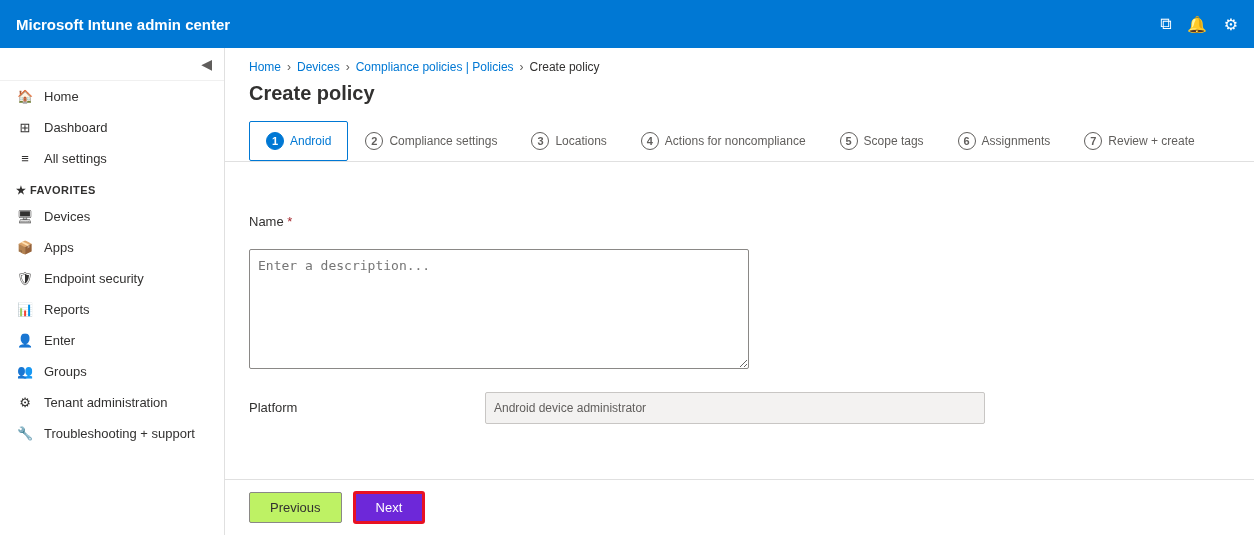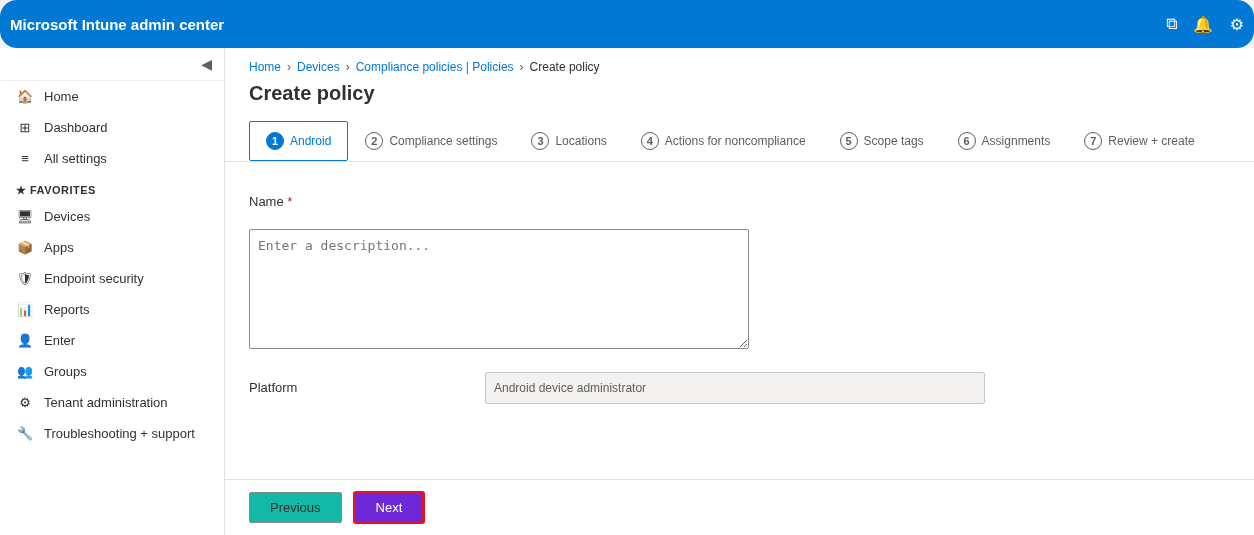"Microsoft Intune admin center" .top-header { border-radius: 17px -> none; padding: 0 10px -> 0 16px }
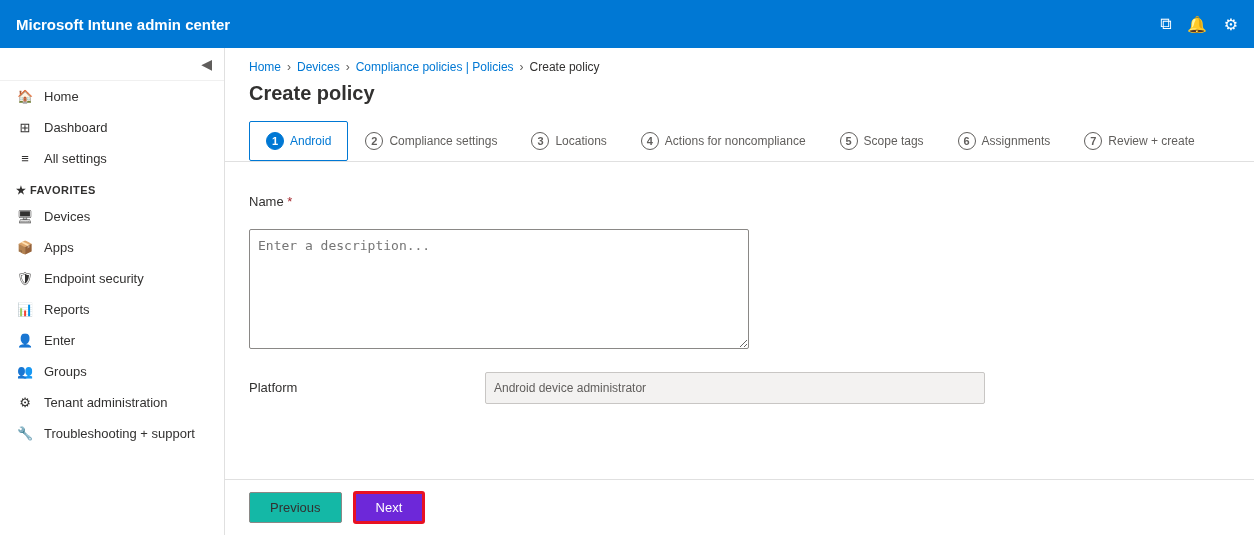"Name *" .form-row { margin-top: none -> 20px }
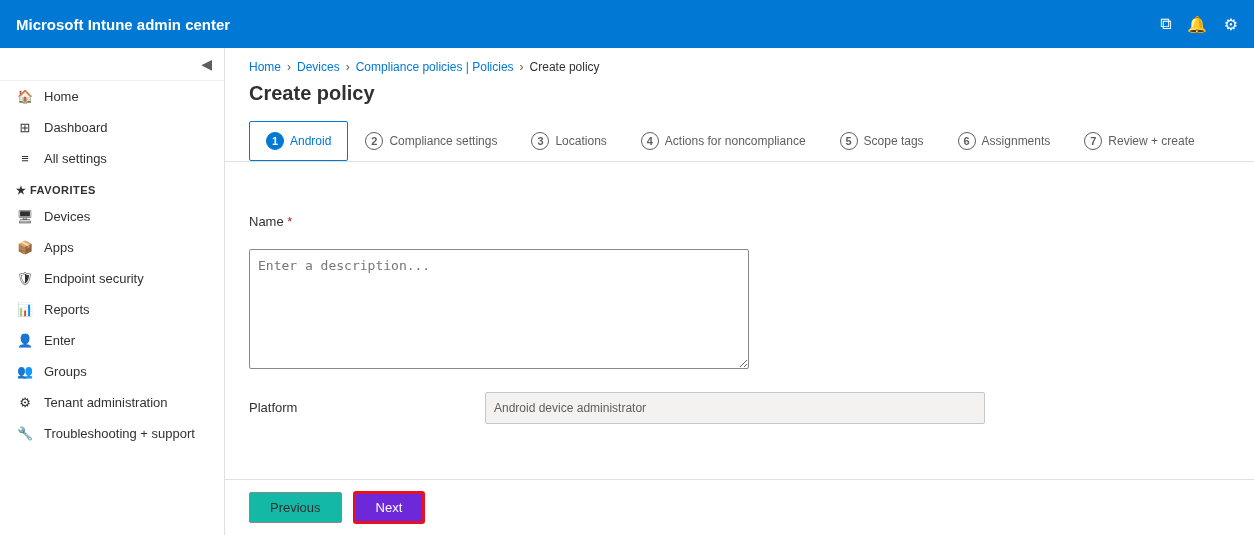"Previous" .btn-secondary { background: #14b8a6 -> #bef264 }
